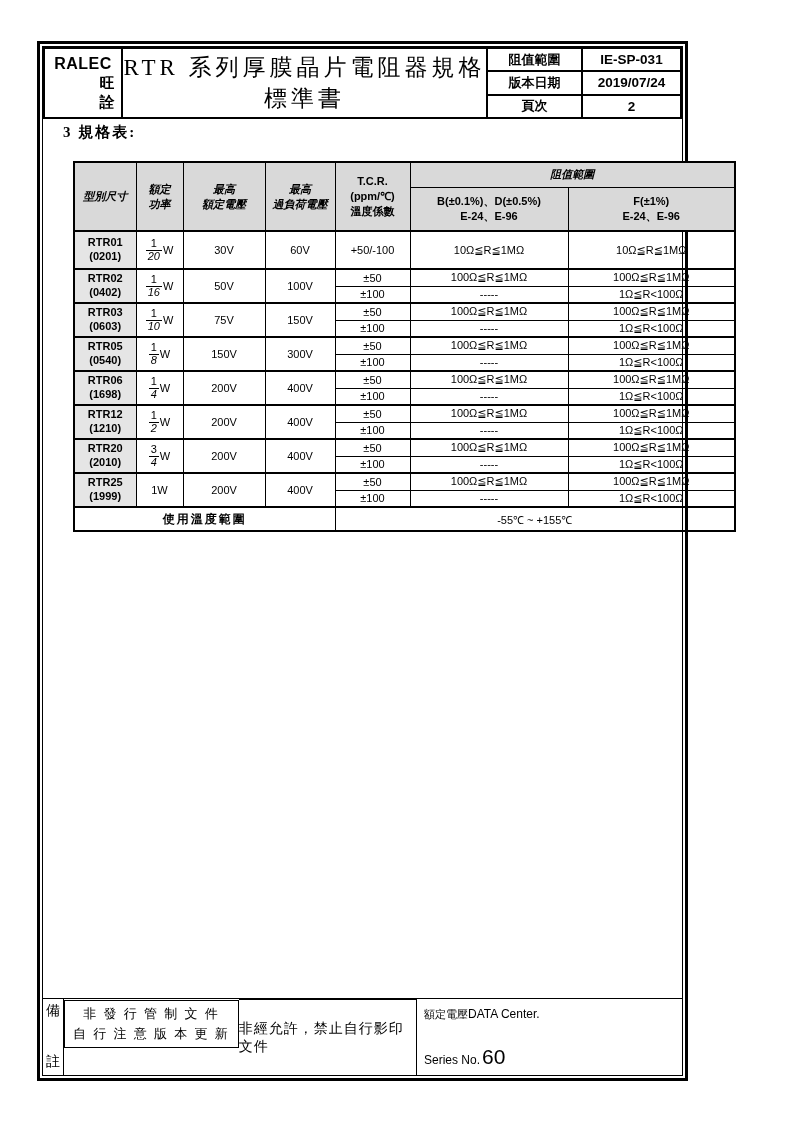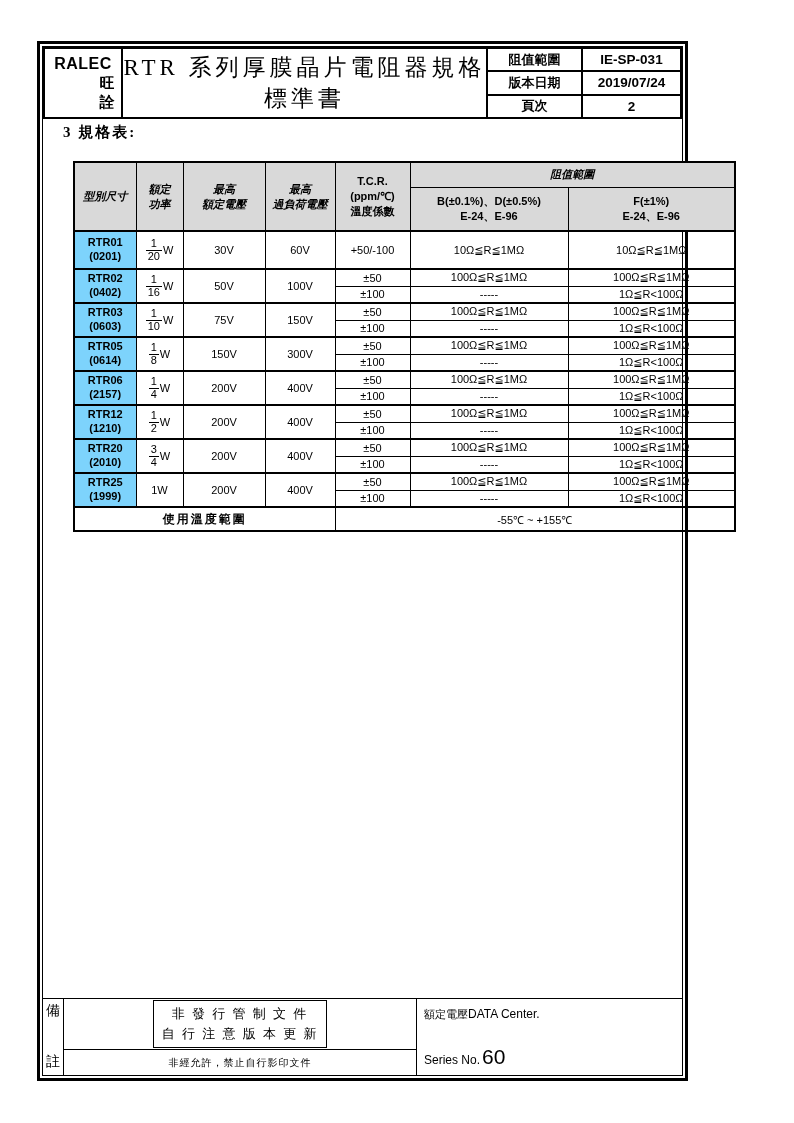"RTR01" td.model-cell { background: #7dd3fc -> #e5e5e5 }
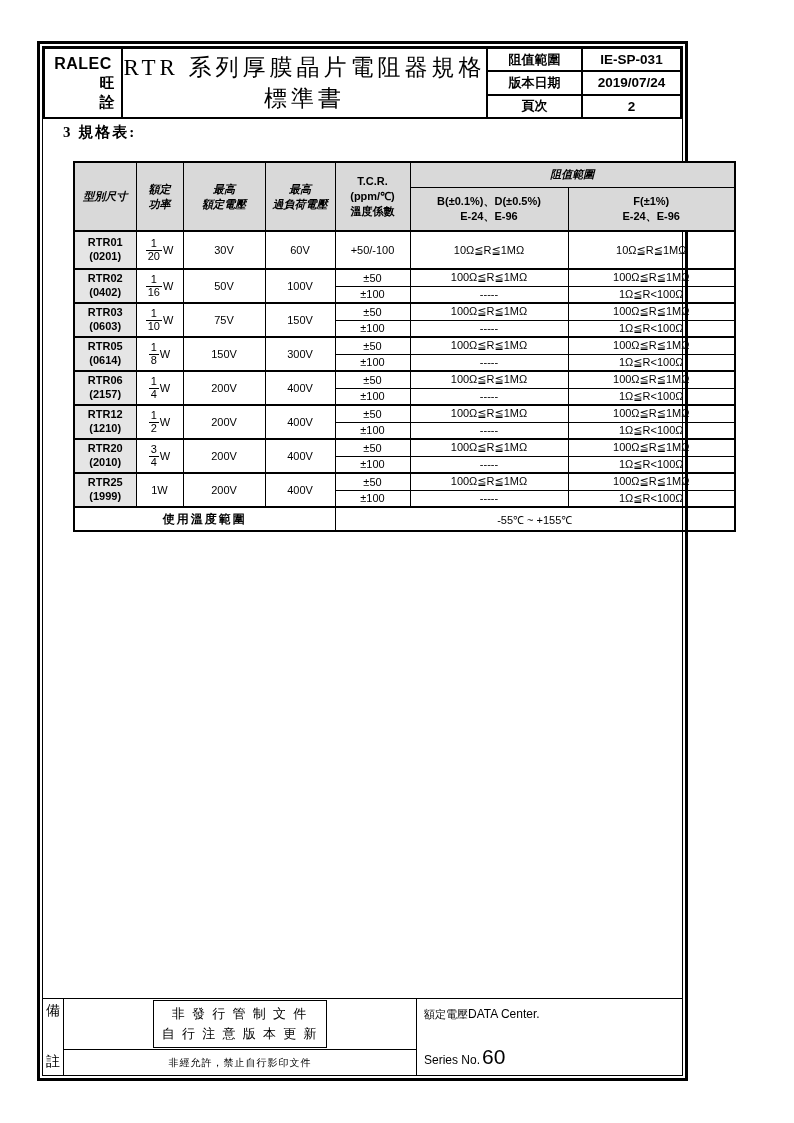"20" .frac .den { font-style: none -> italic }
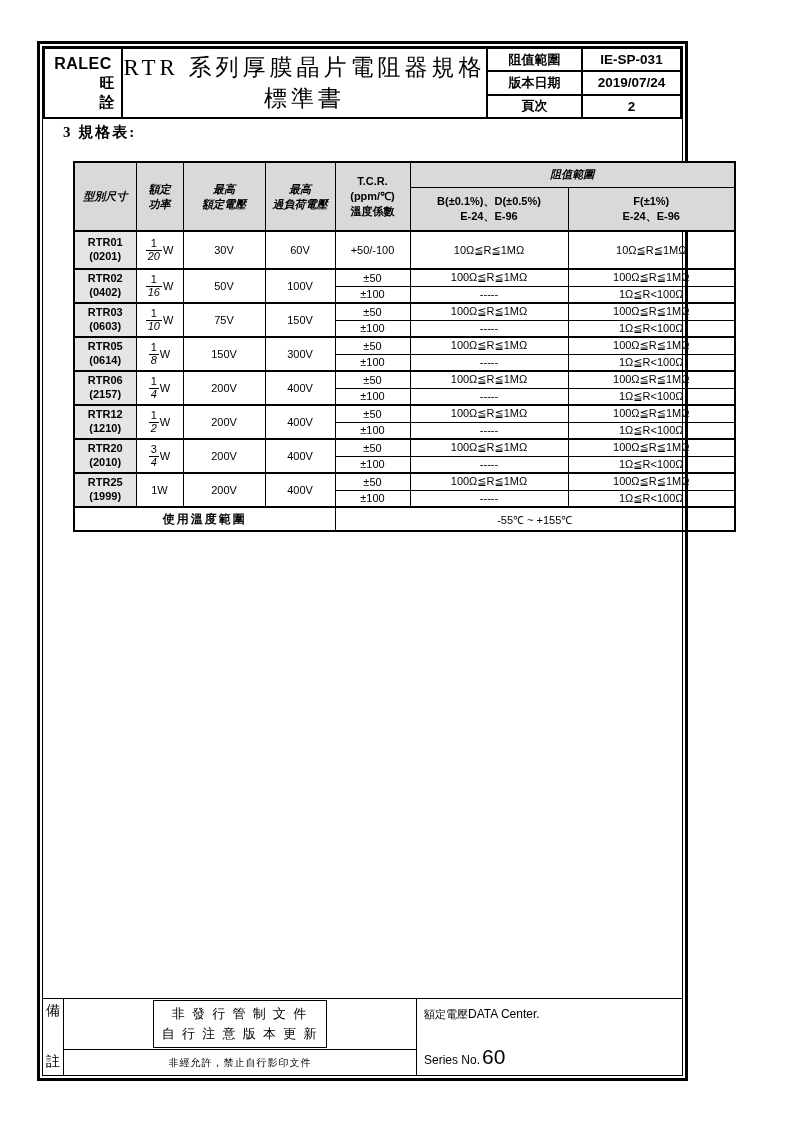"(0614)" div { text: 0614 -> 0540 }
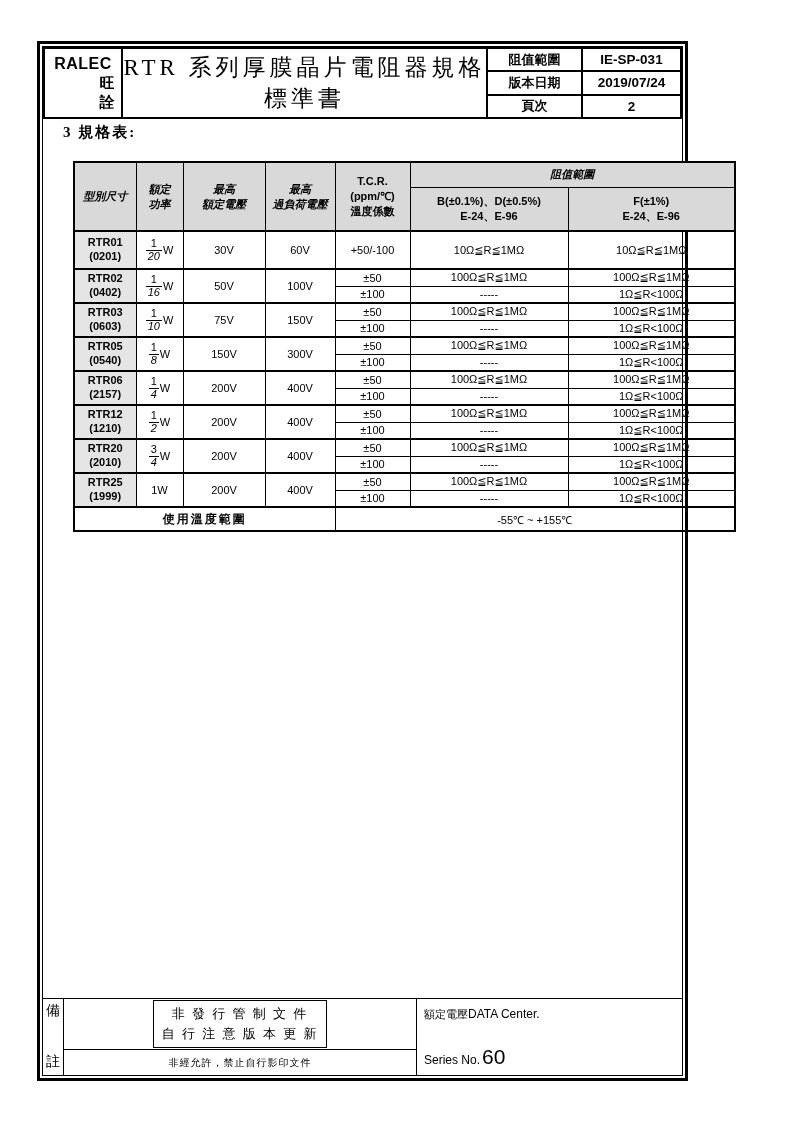"(2157)" div { text: 2157 -> 1698 }
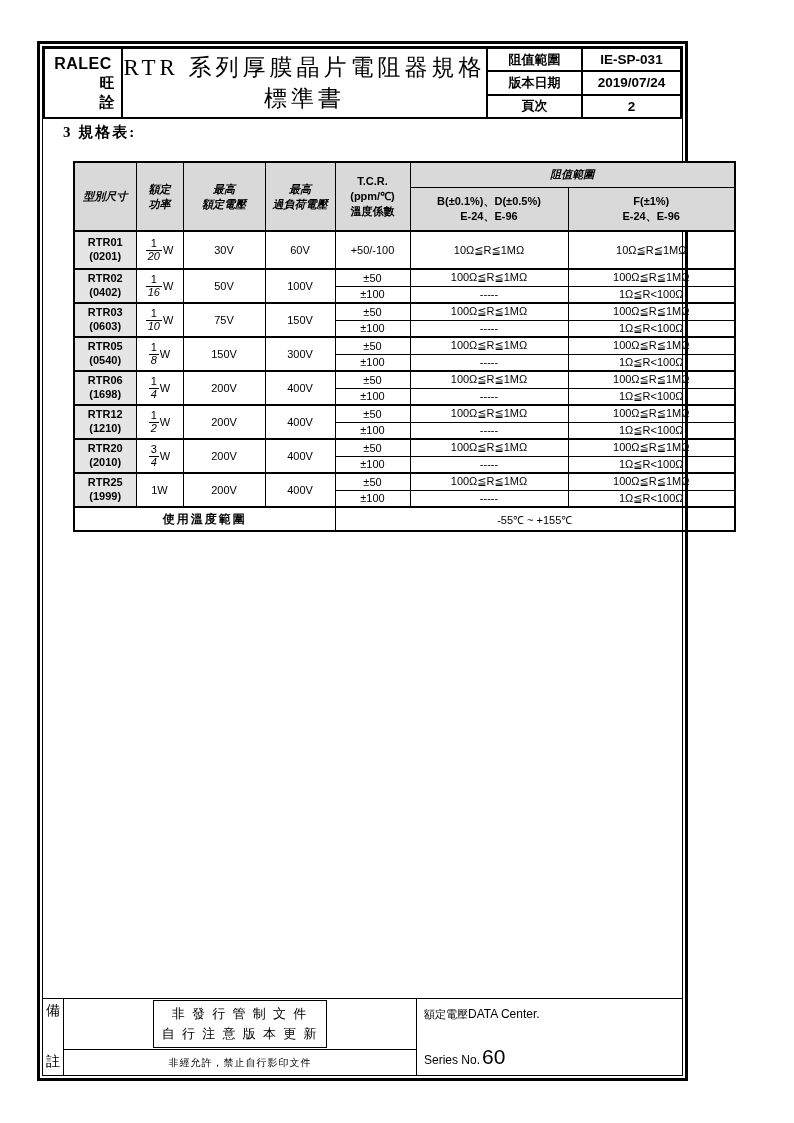"非 發 行 管 制" .foot-main { flex-direction: column -> row }
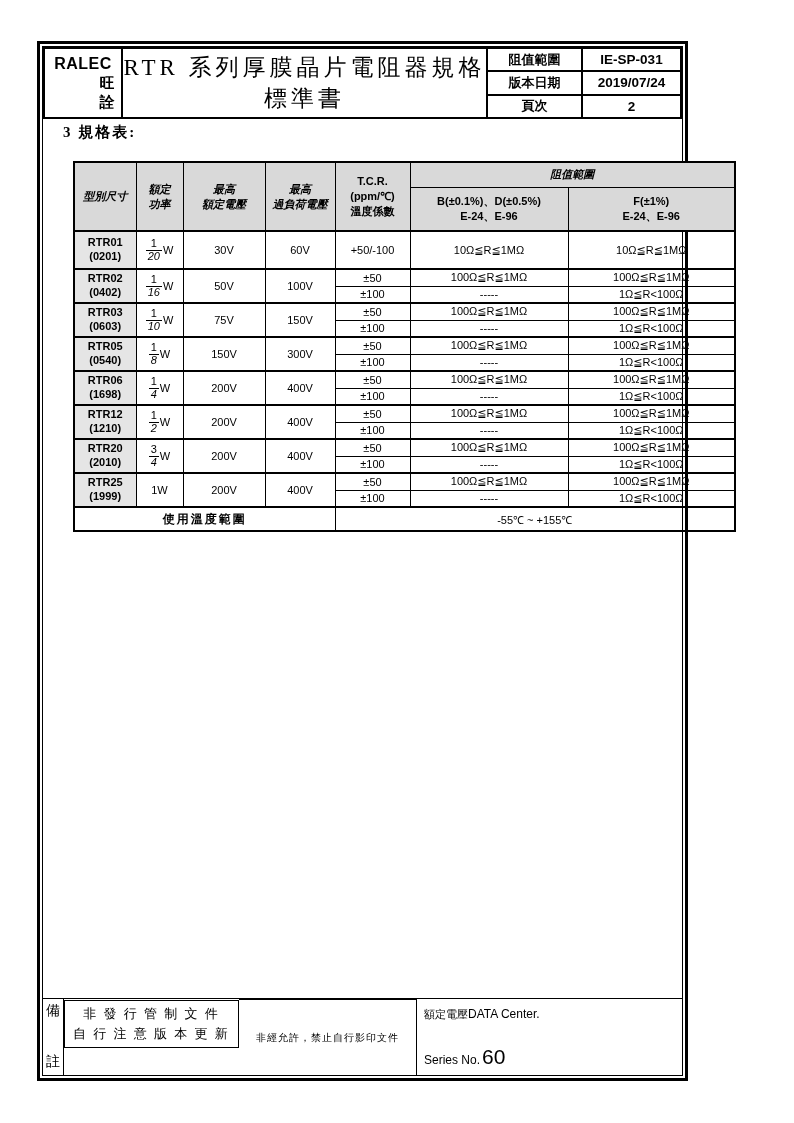"非經允許，禁止自行影印文件" .copy-row { font-size: 10px -> 14px }
